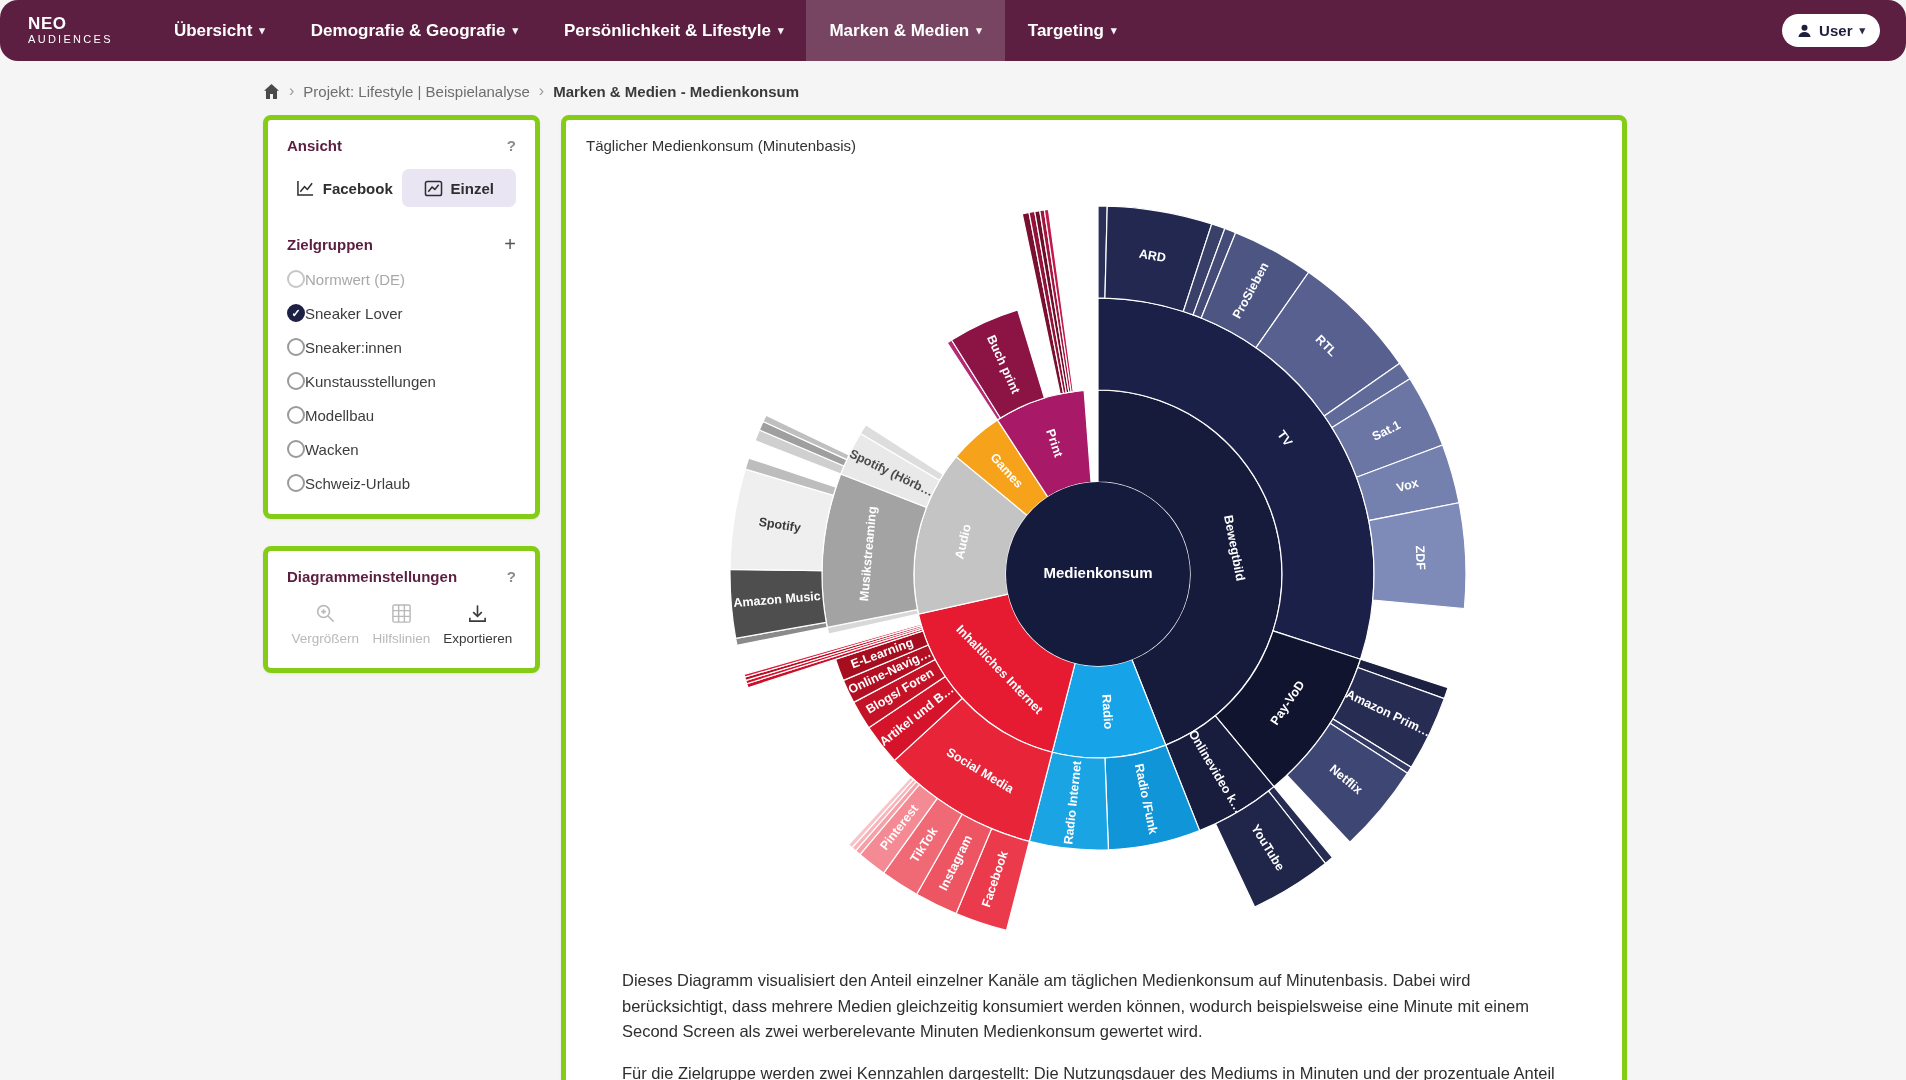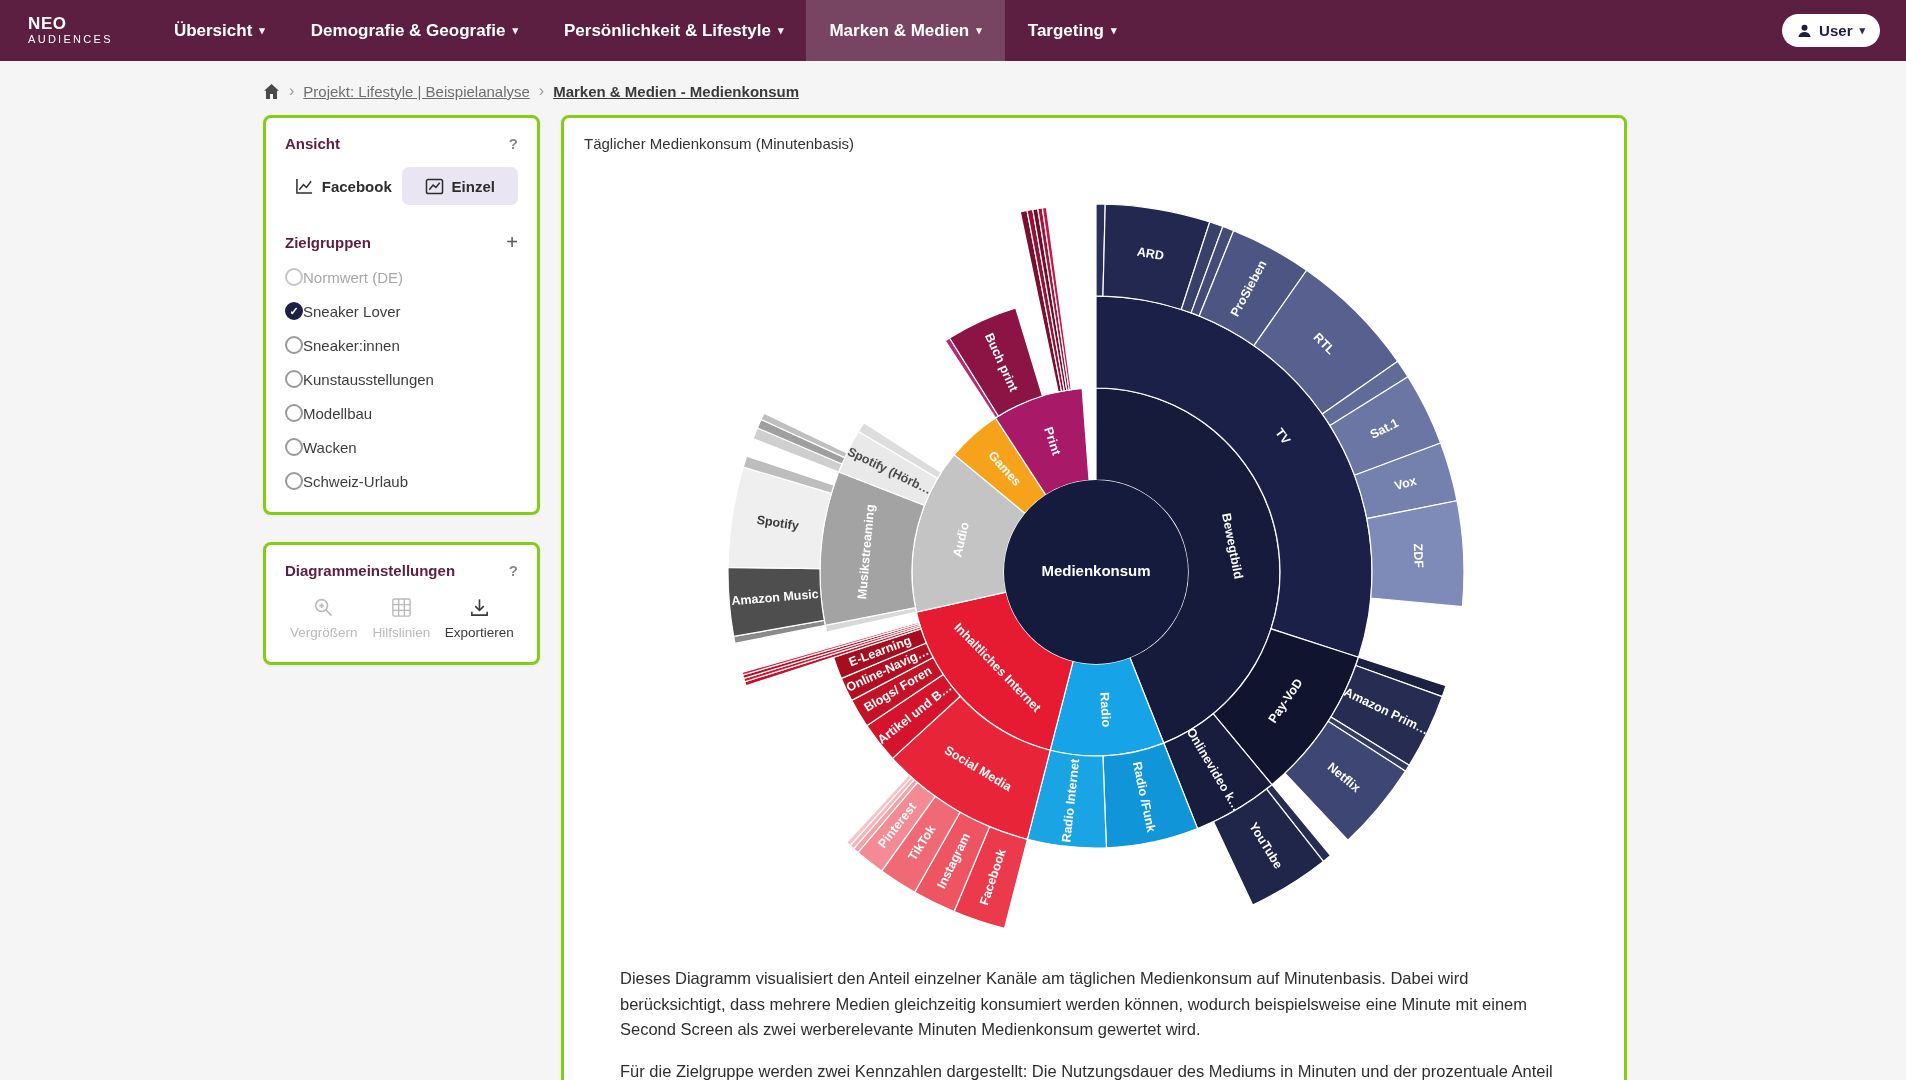"NEO" .topnav { border-radius: none -> 18px }
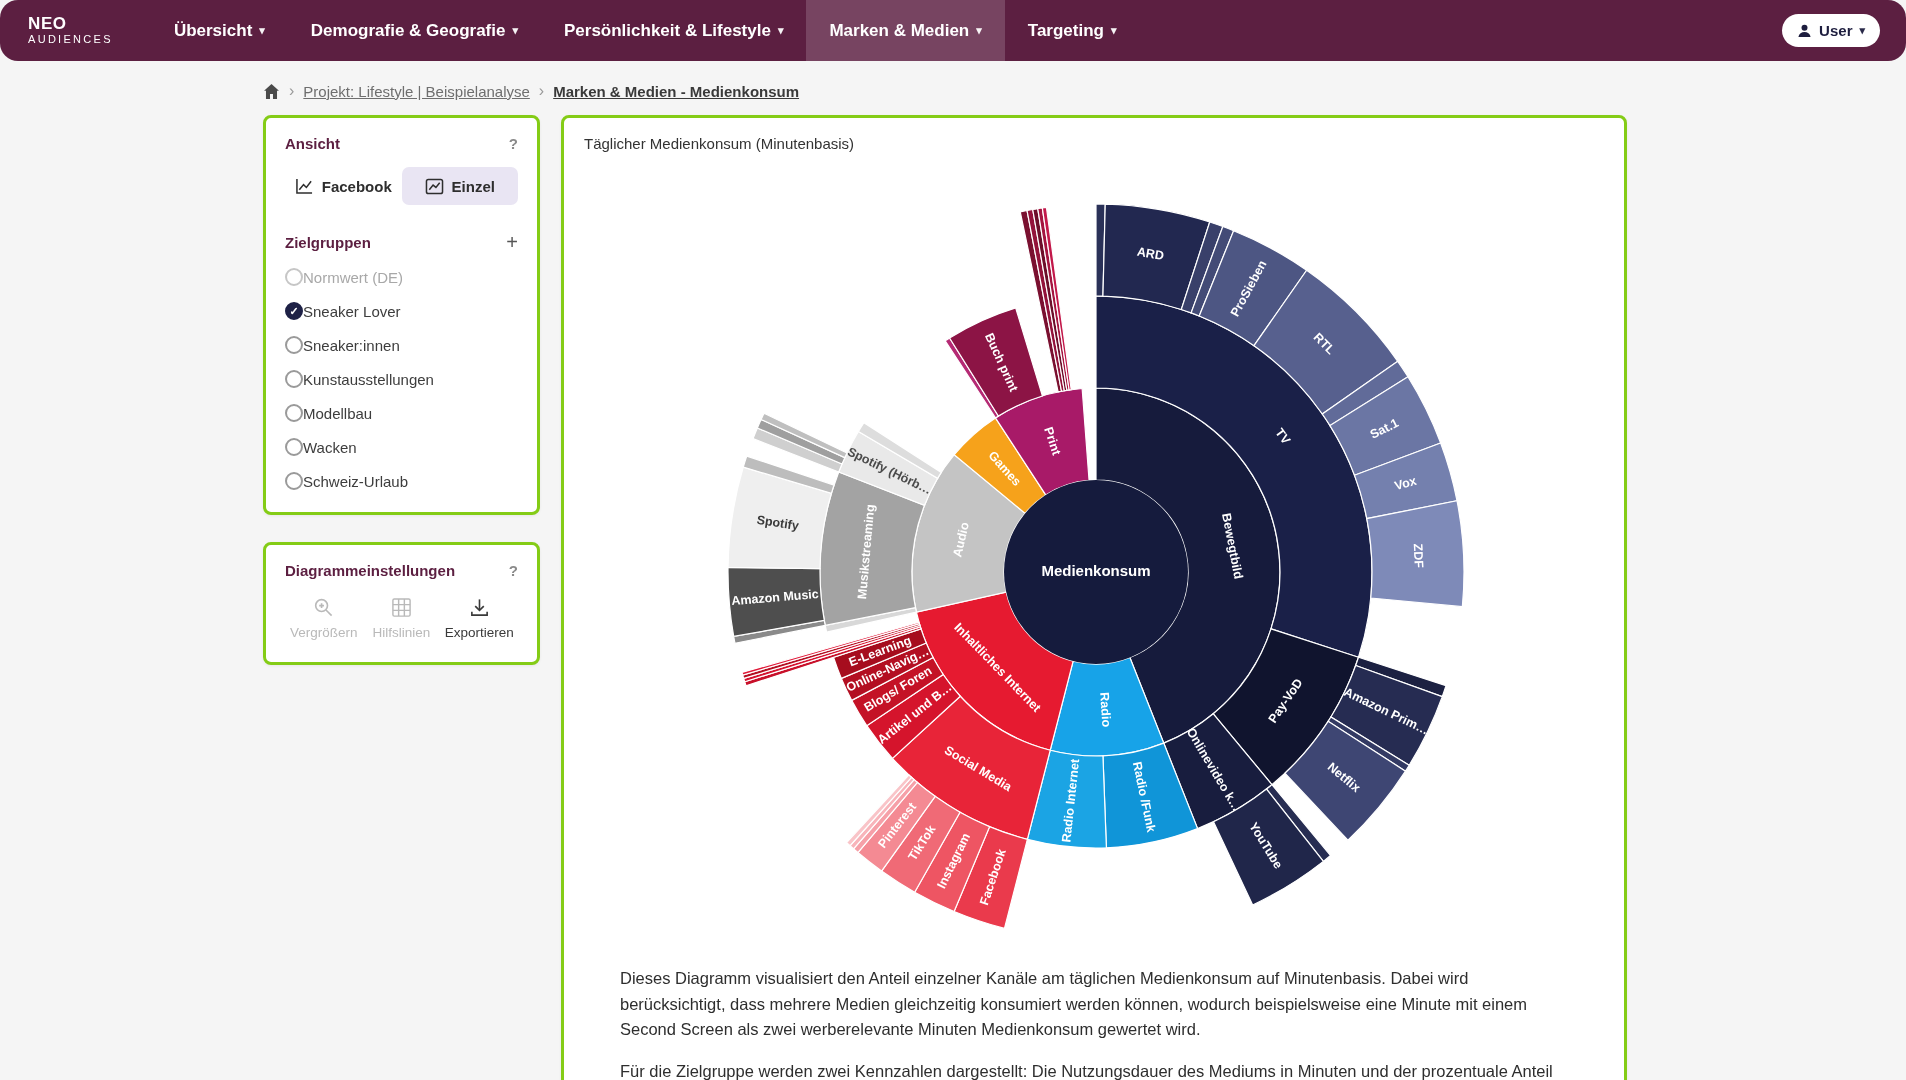"Projekt: Lifestyle | Beispielanalyse" .crumb { text-decoration: underline -> none }
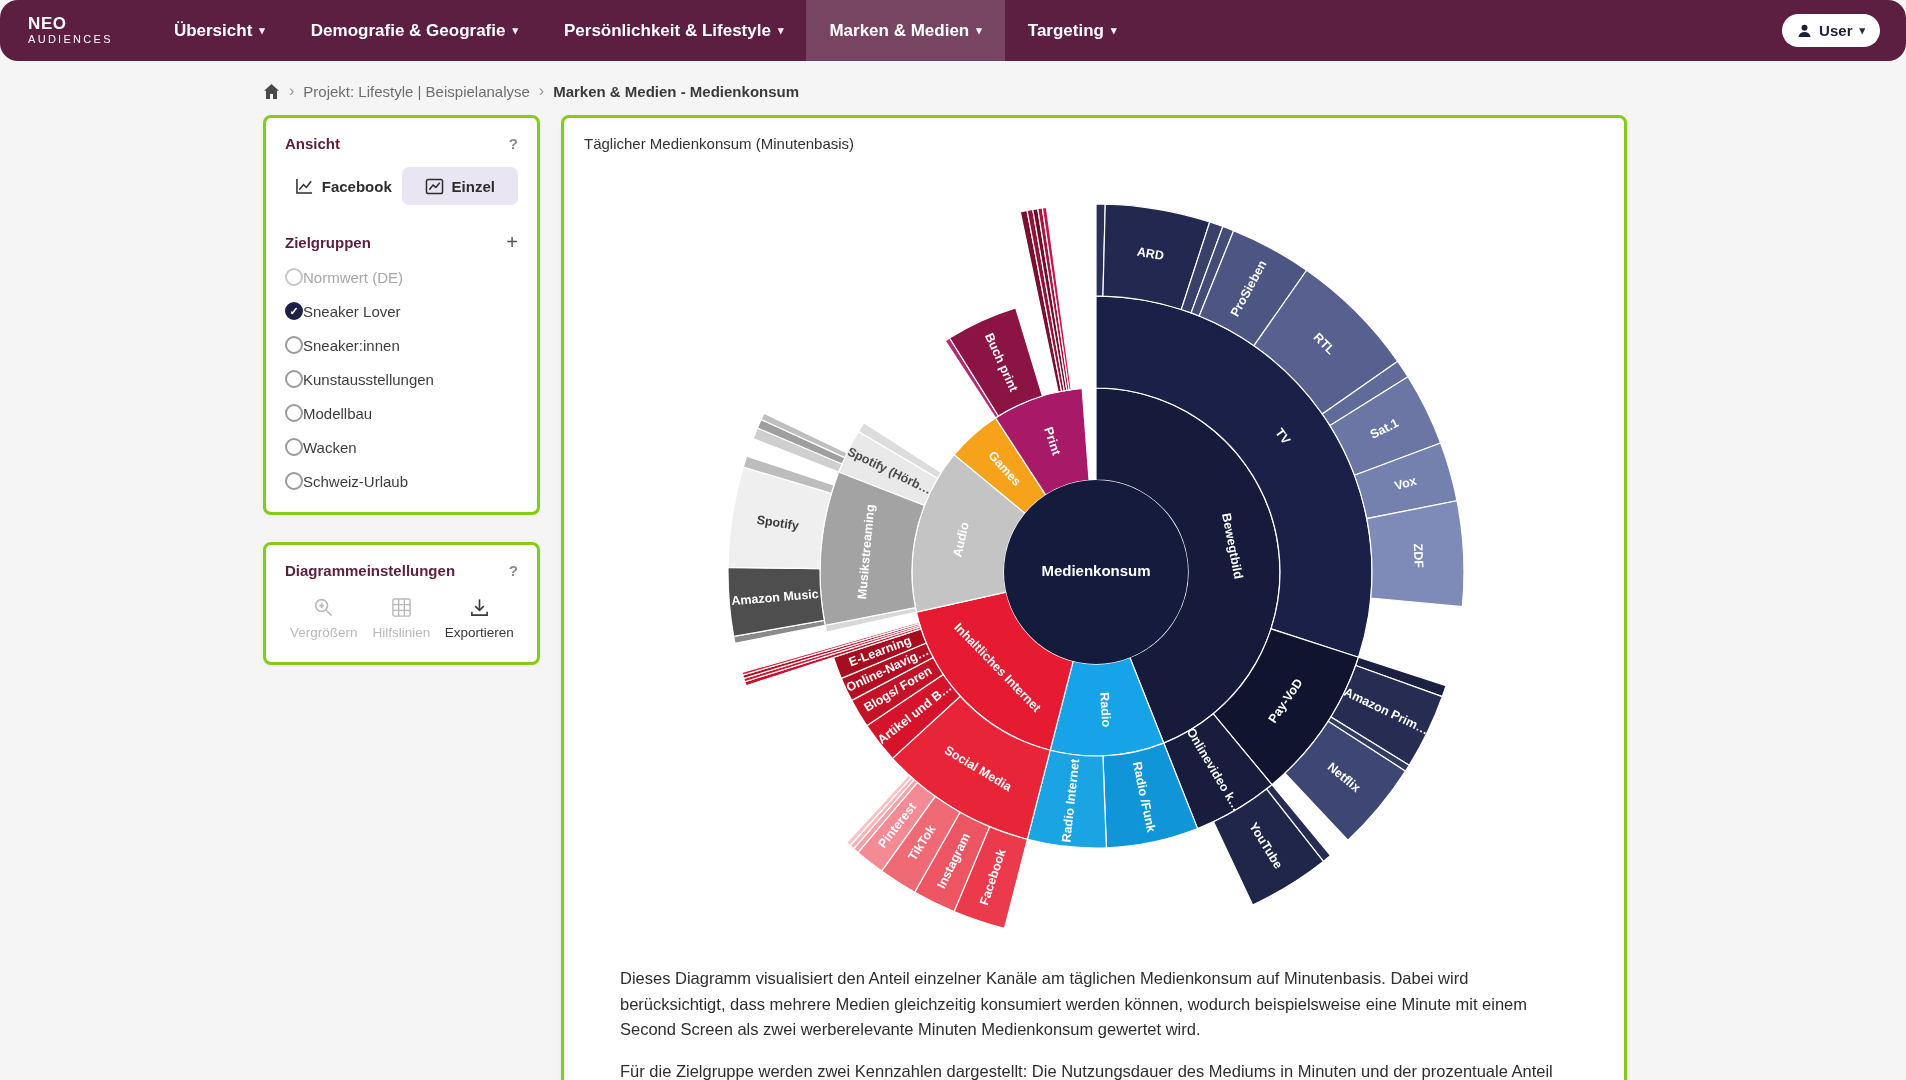"Ansicht" .card { border: 3px solid #84cc16 -> 5px solid #84cc16 }
